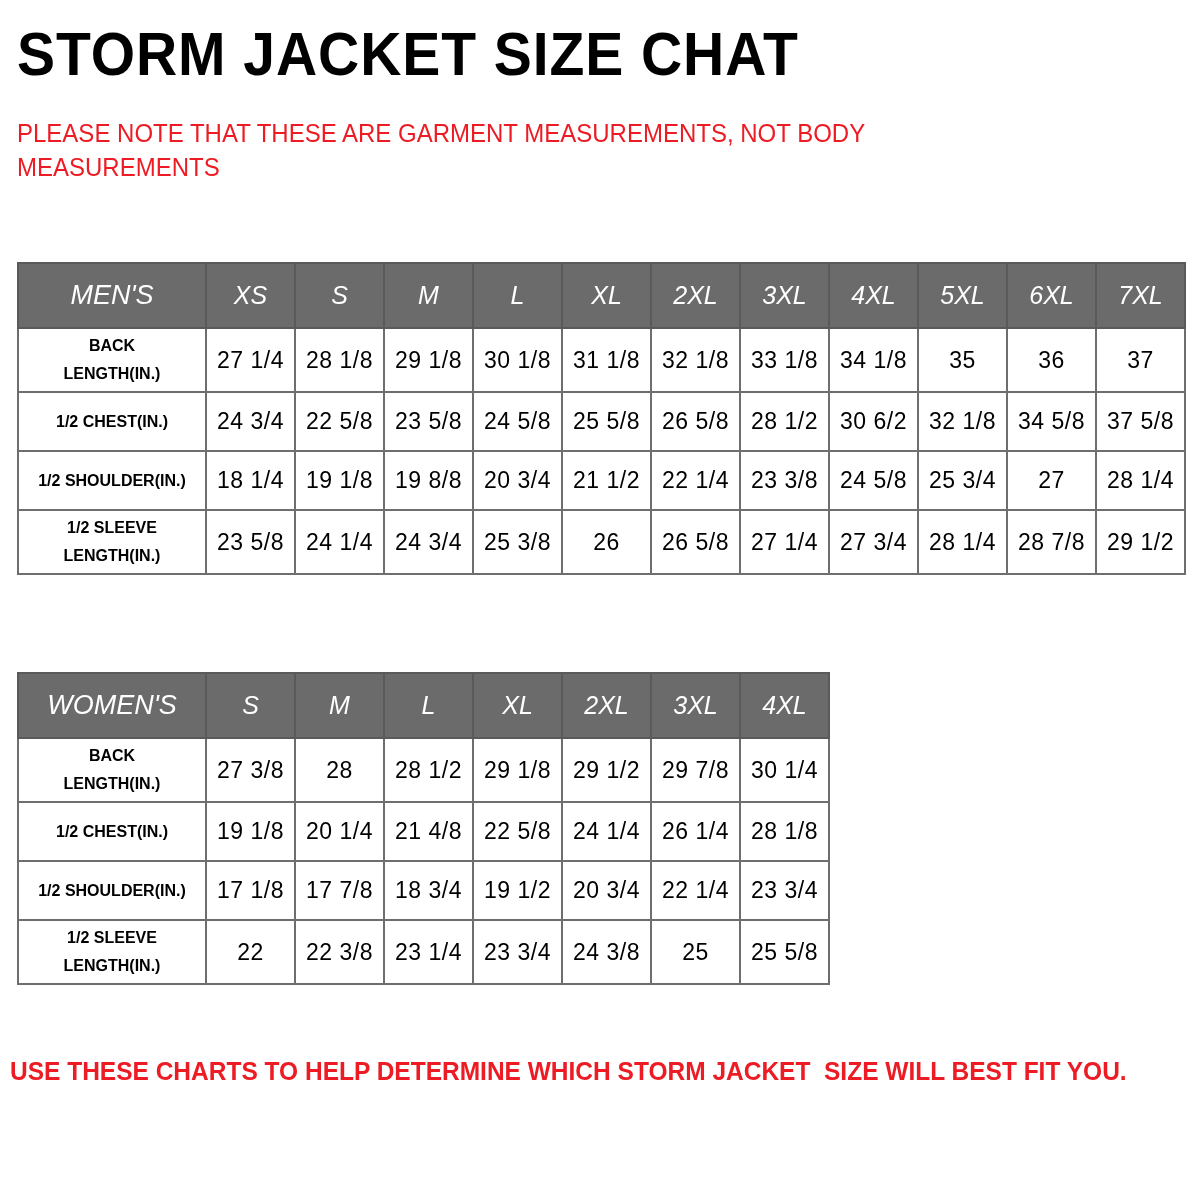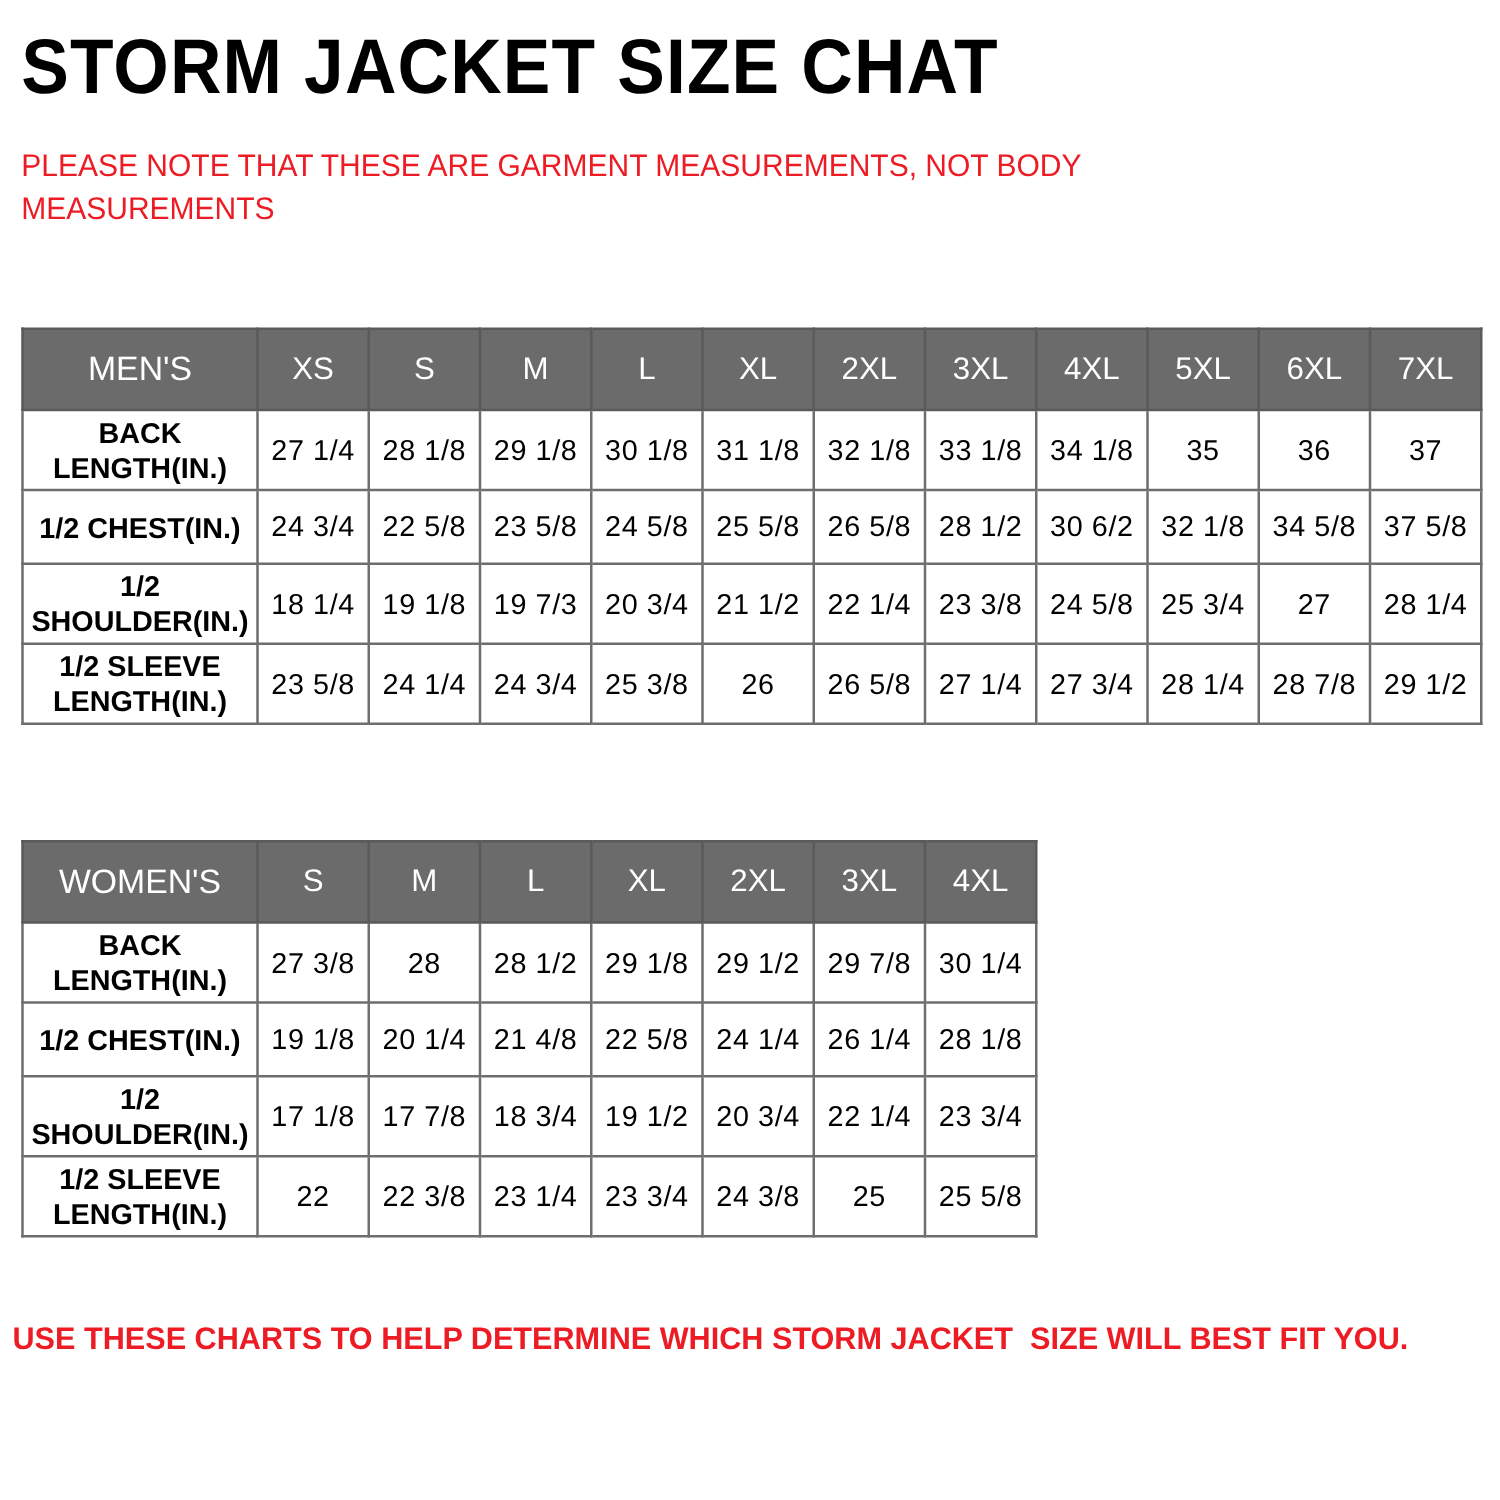"MEN'S" .size-table thead th { font-style: none -> italic }
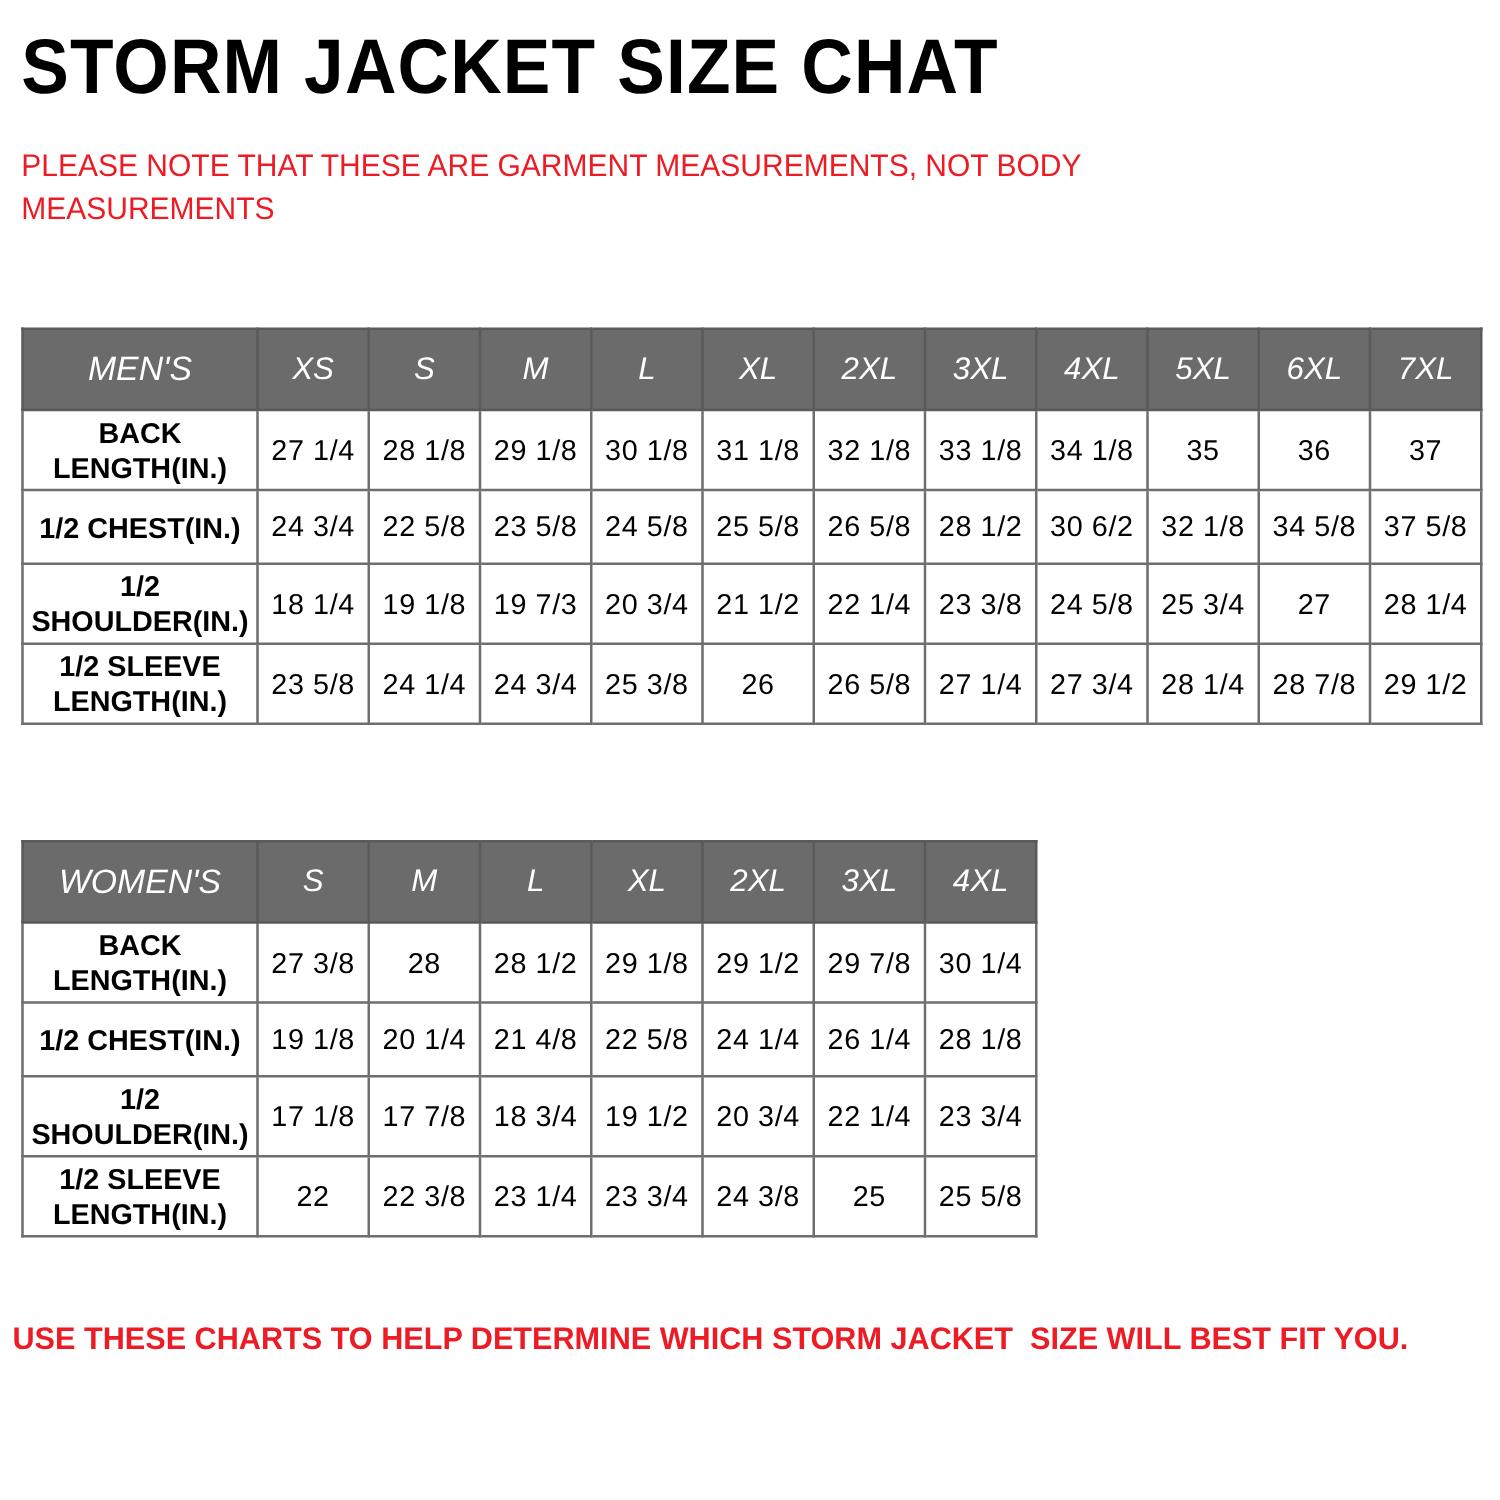"BACK" .size-table tbody td.rowlabel { font-size: 23px -> 16px }
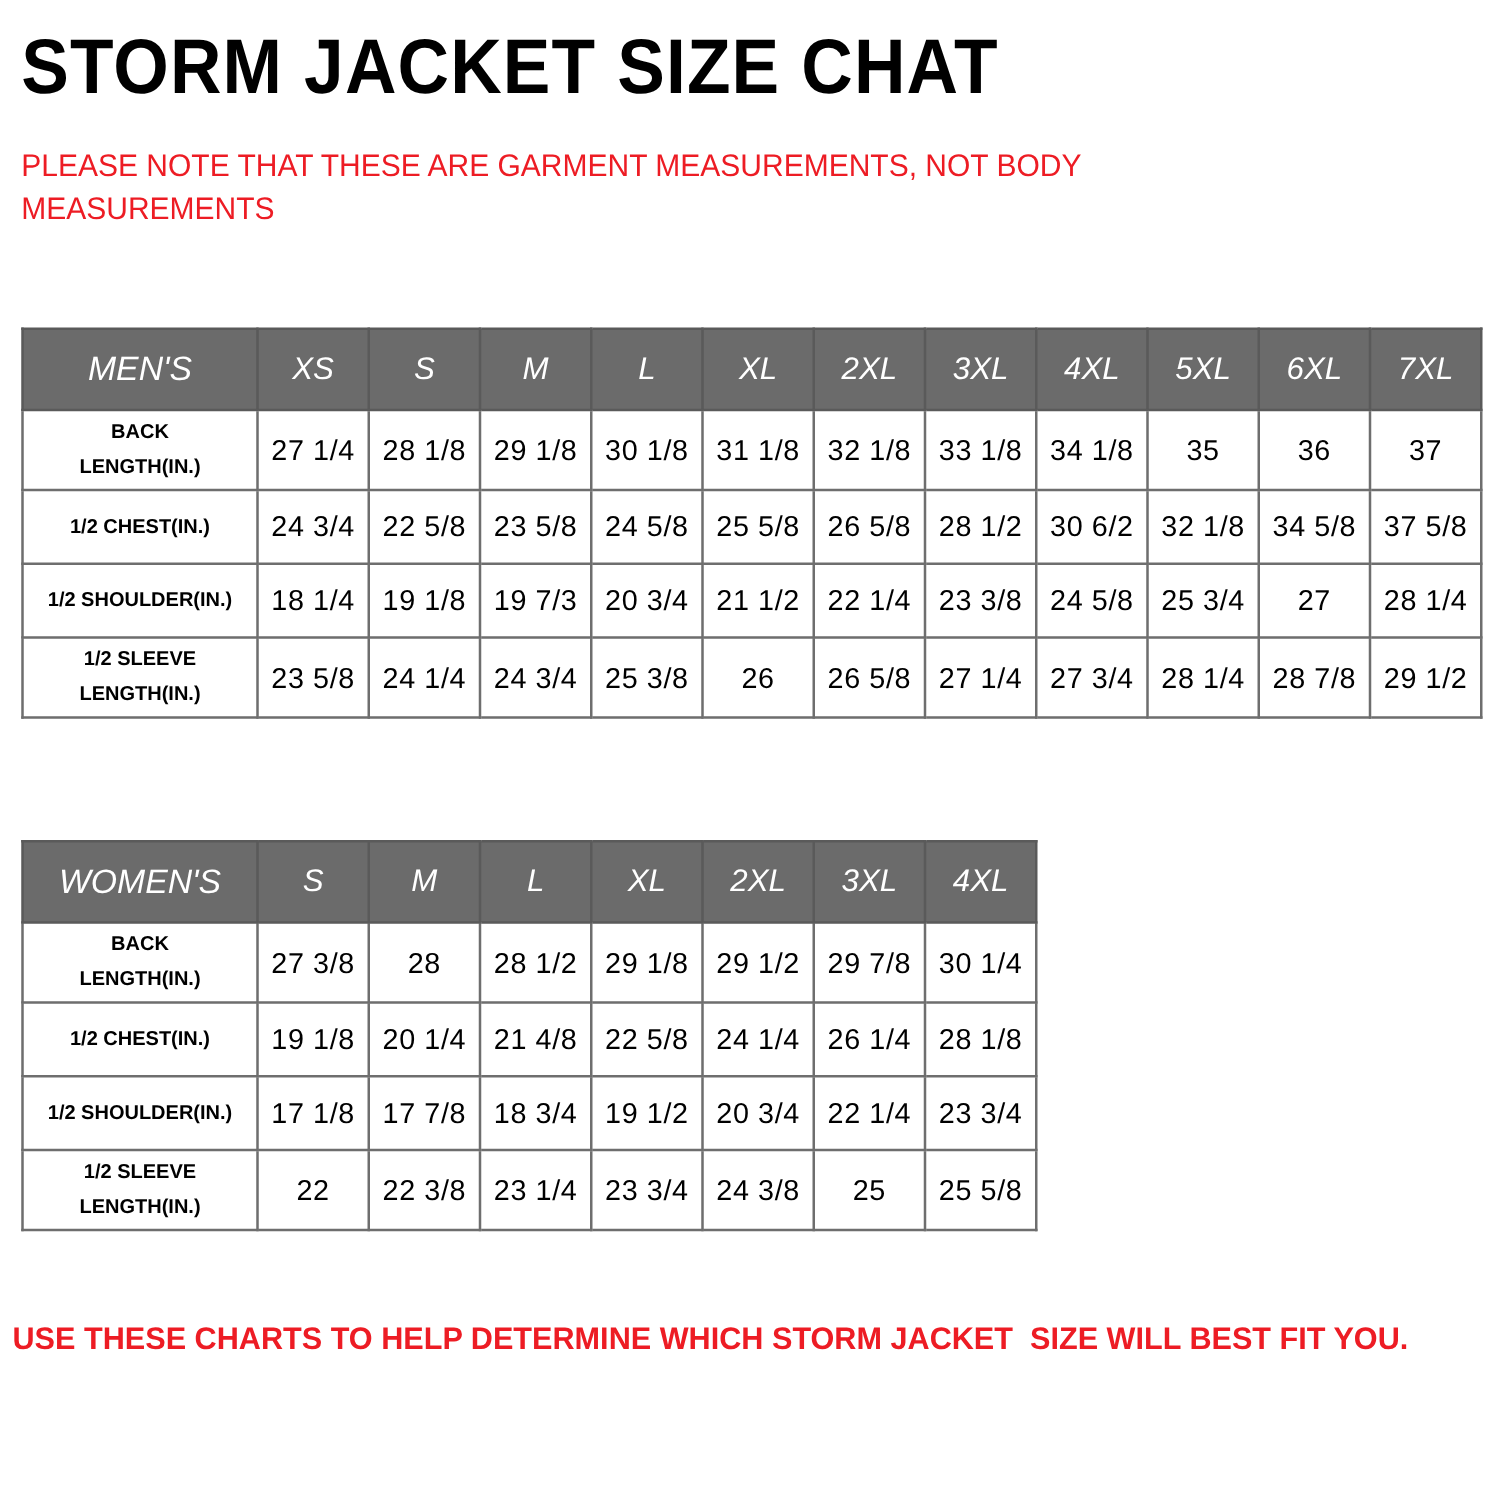"19 7/3" td.val { text: 7/3 -> 8/8 }
